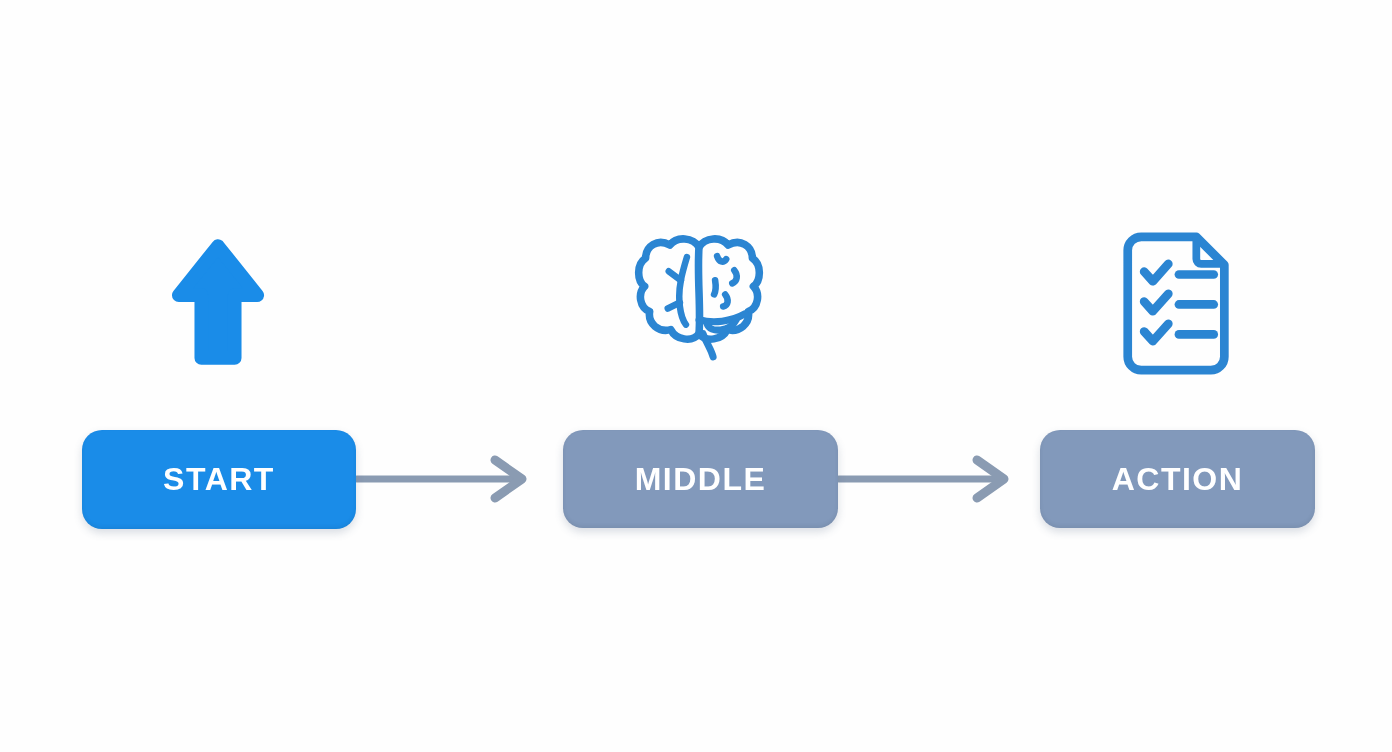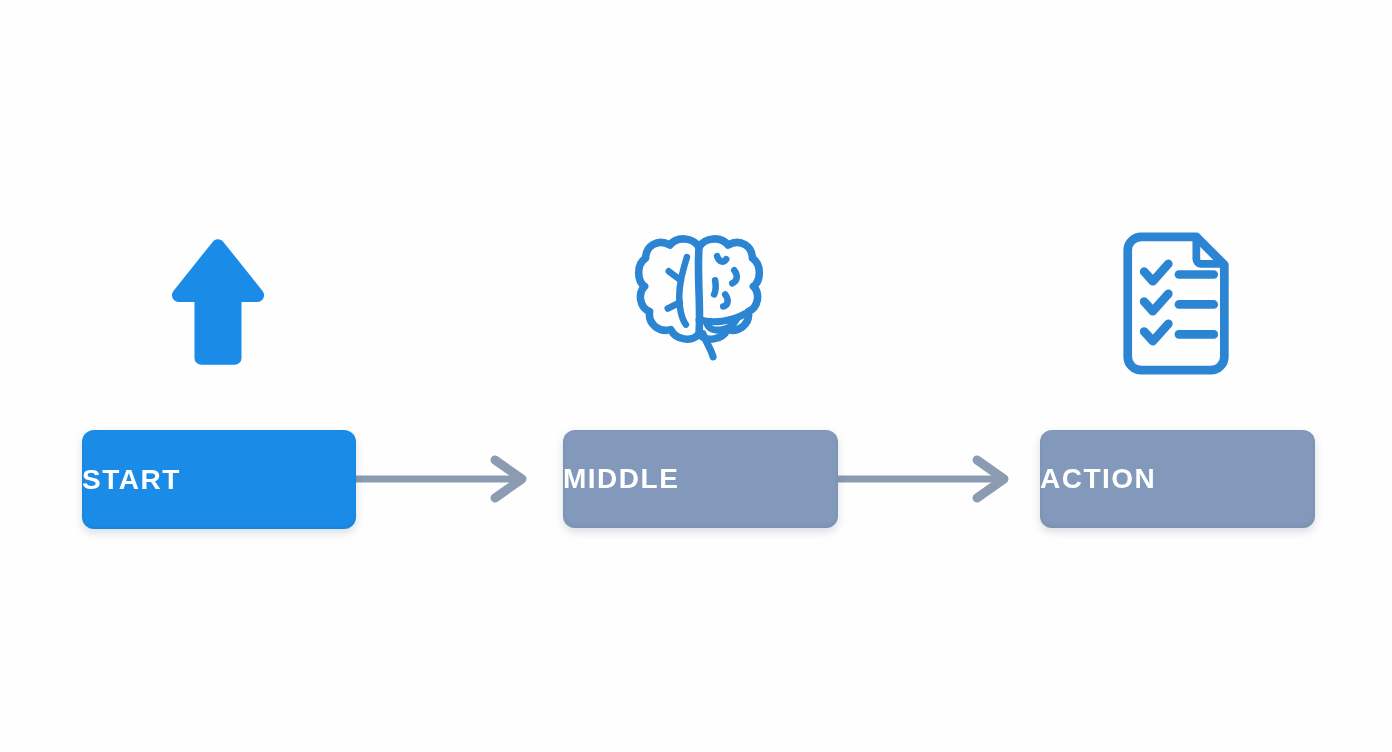"START" .node { border-radius: 12px -> 20px; font-size: 28px -> 32px; justify-content: flex-start -> center }
